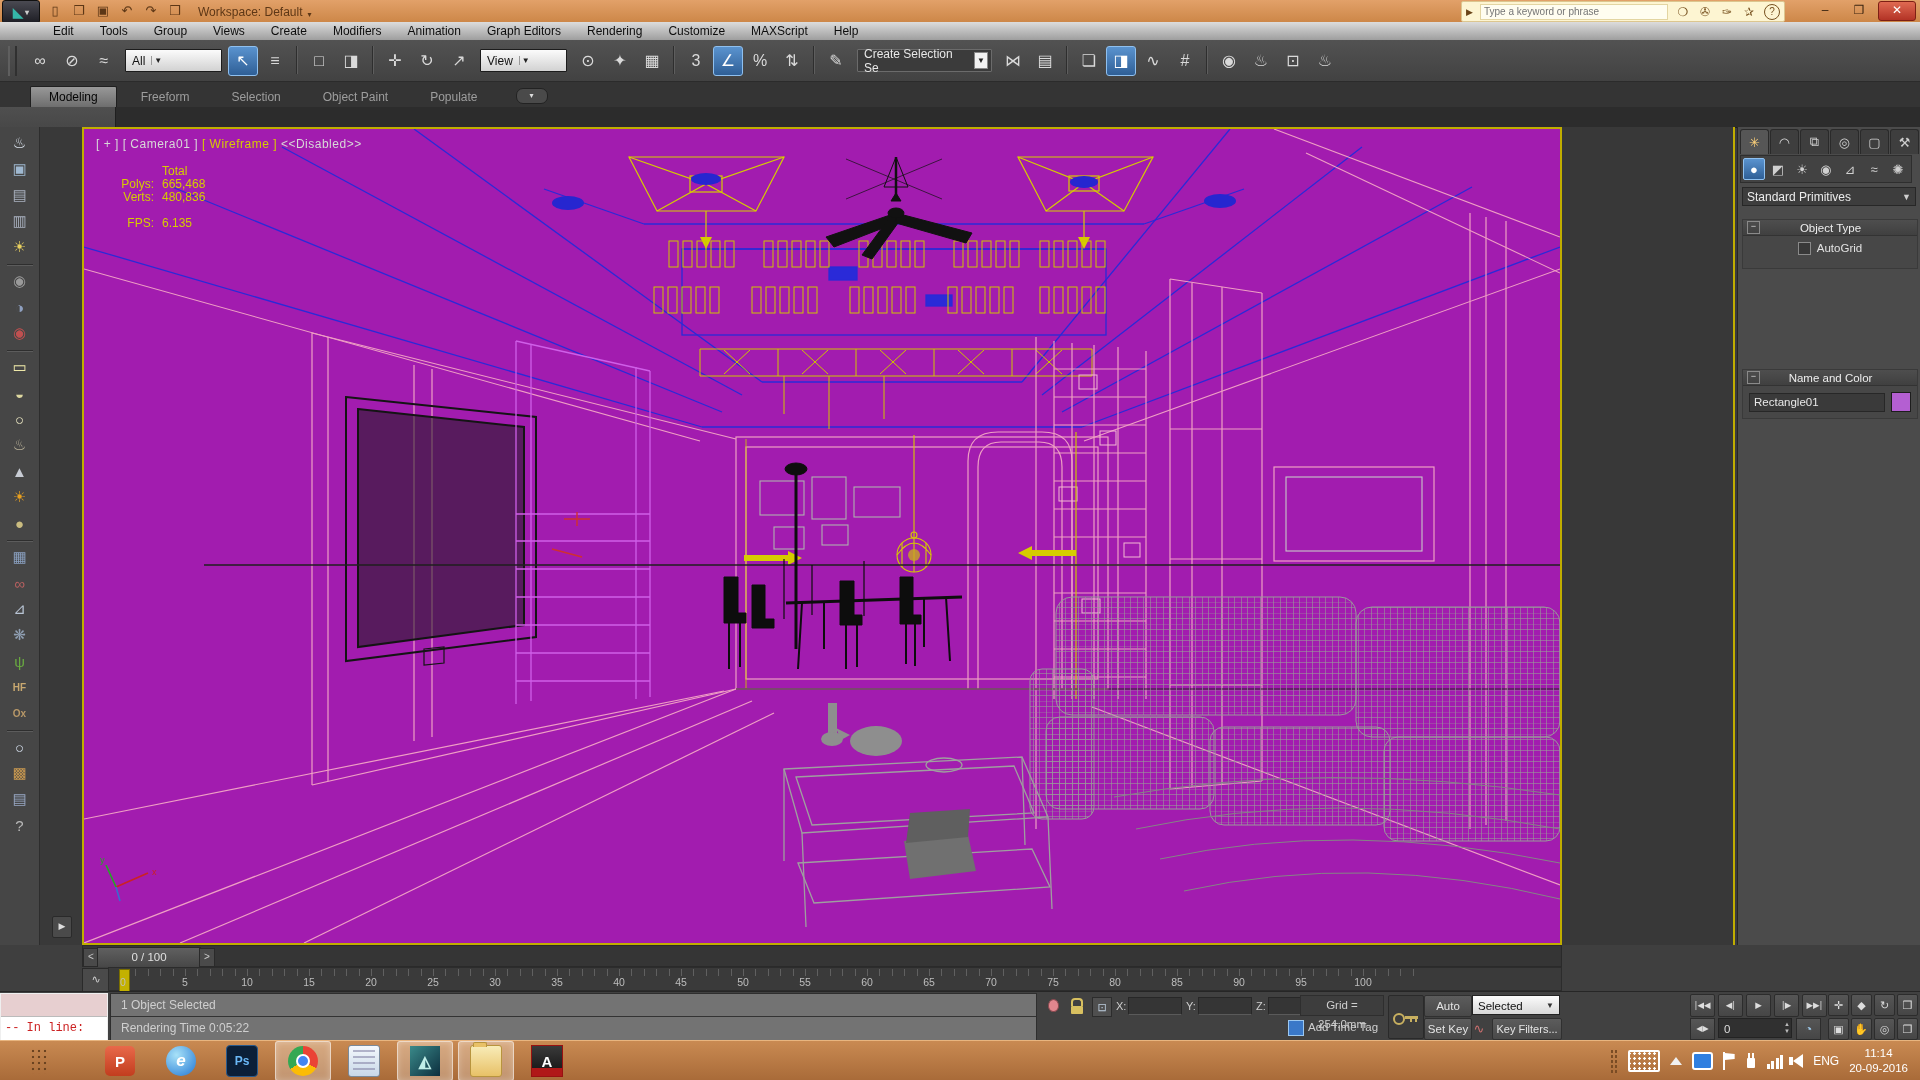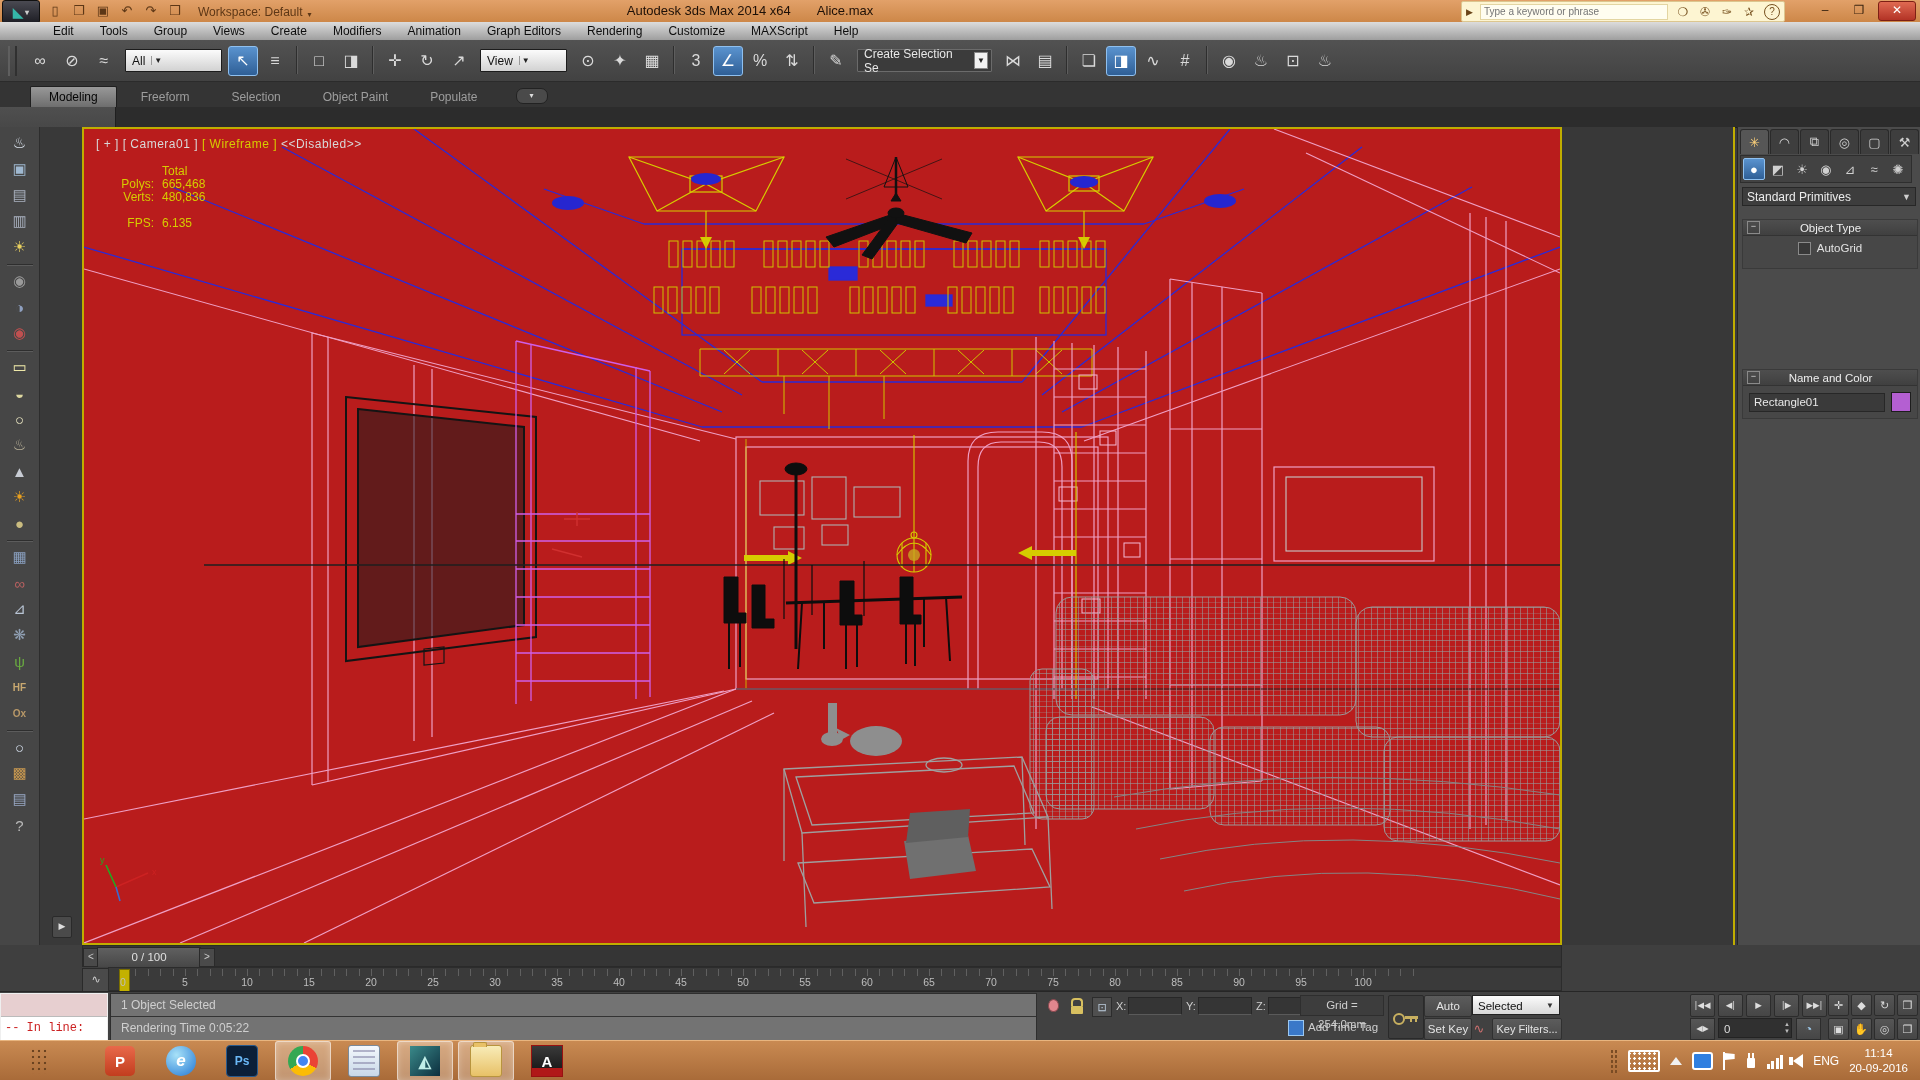"Autodesk 3ds Max 2014 x64" div { html: <div><span>Autodesk 3ds Max 2014 x64</span><b>Alice.max</b></div> -> none }
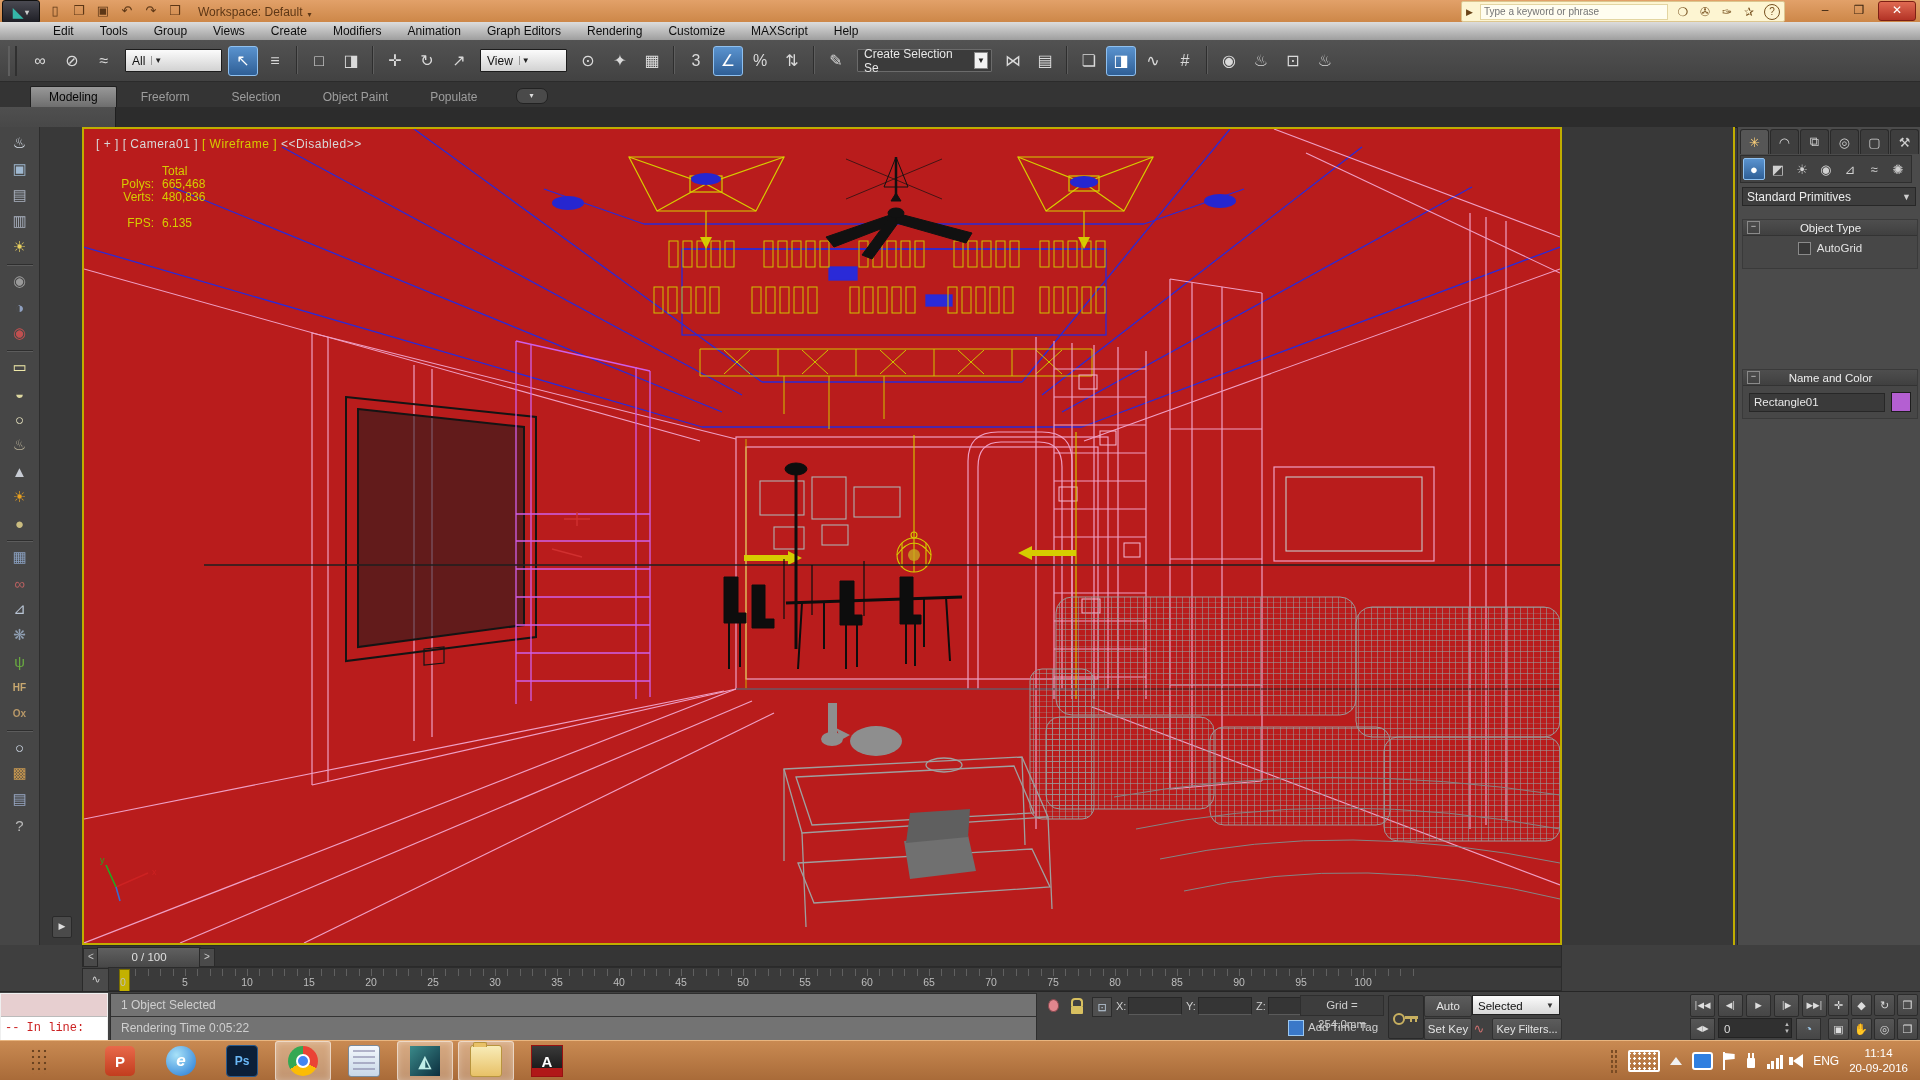"[ + ] [ Camera01" #viewport { background: #b91c1c -> #a21caf }
